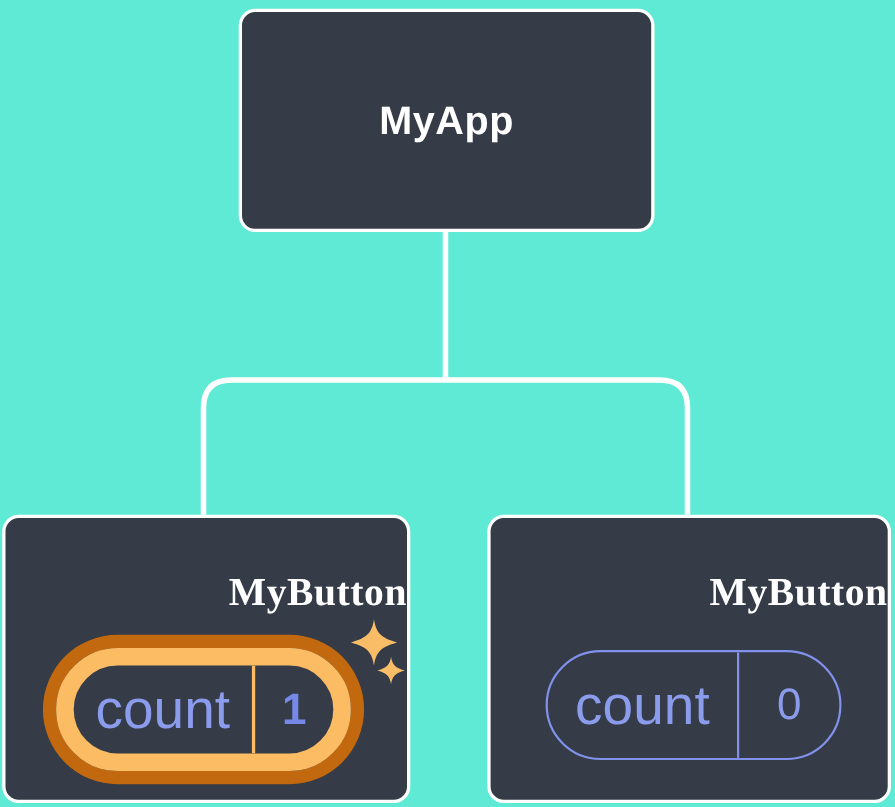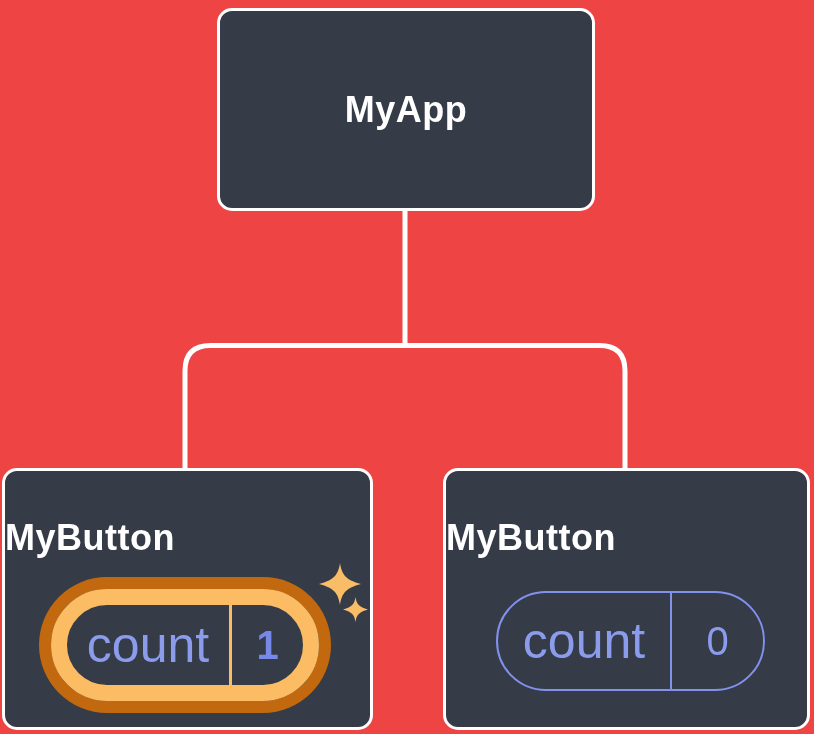"MyApp" .canvas { background: #ef4444 -> #5eead4 }
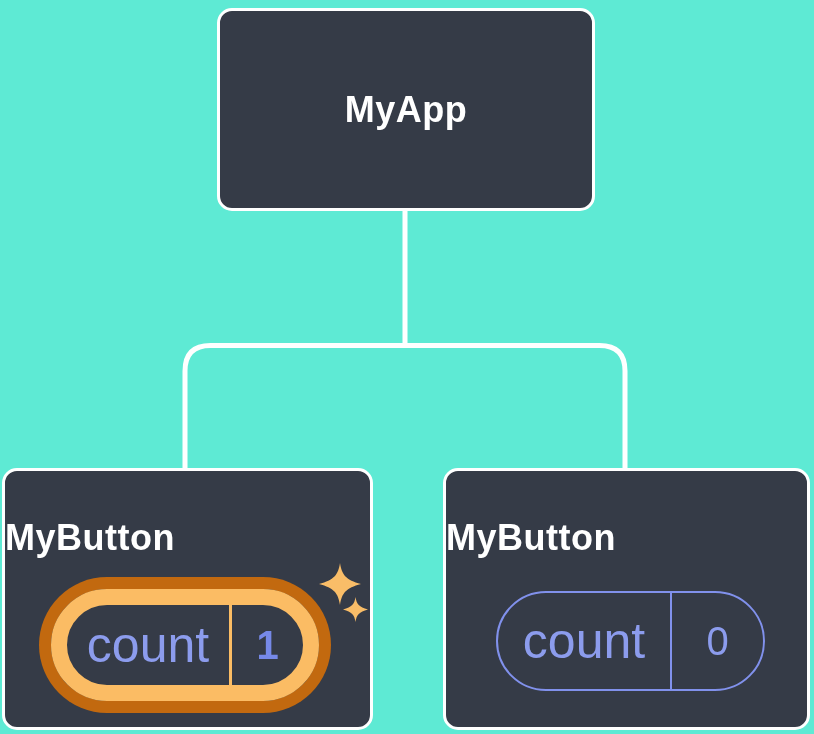"MyButton" .child-label { font-family: none -> Liberation Serif, serif; text-align: left -> right }
